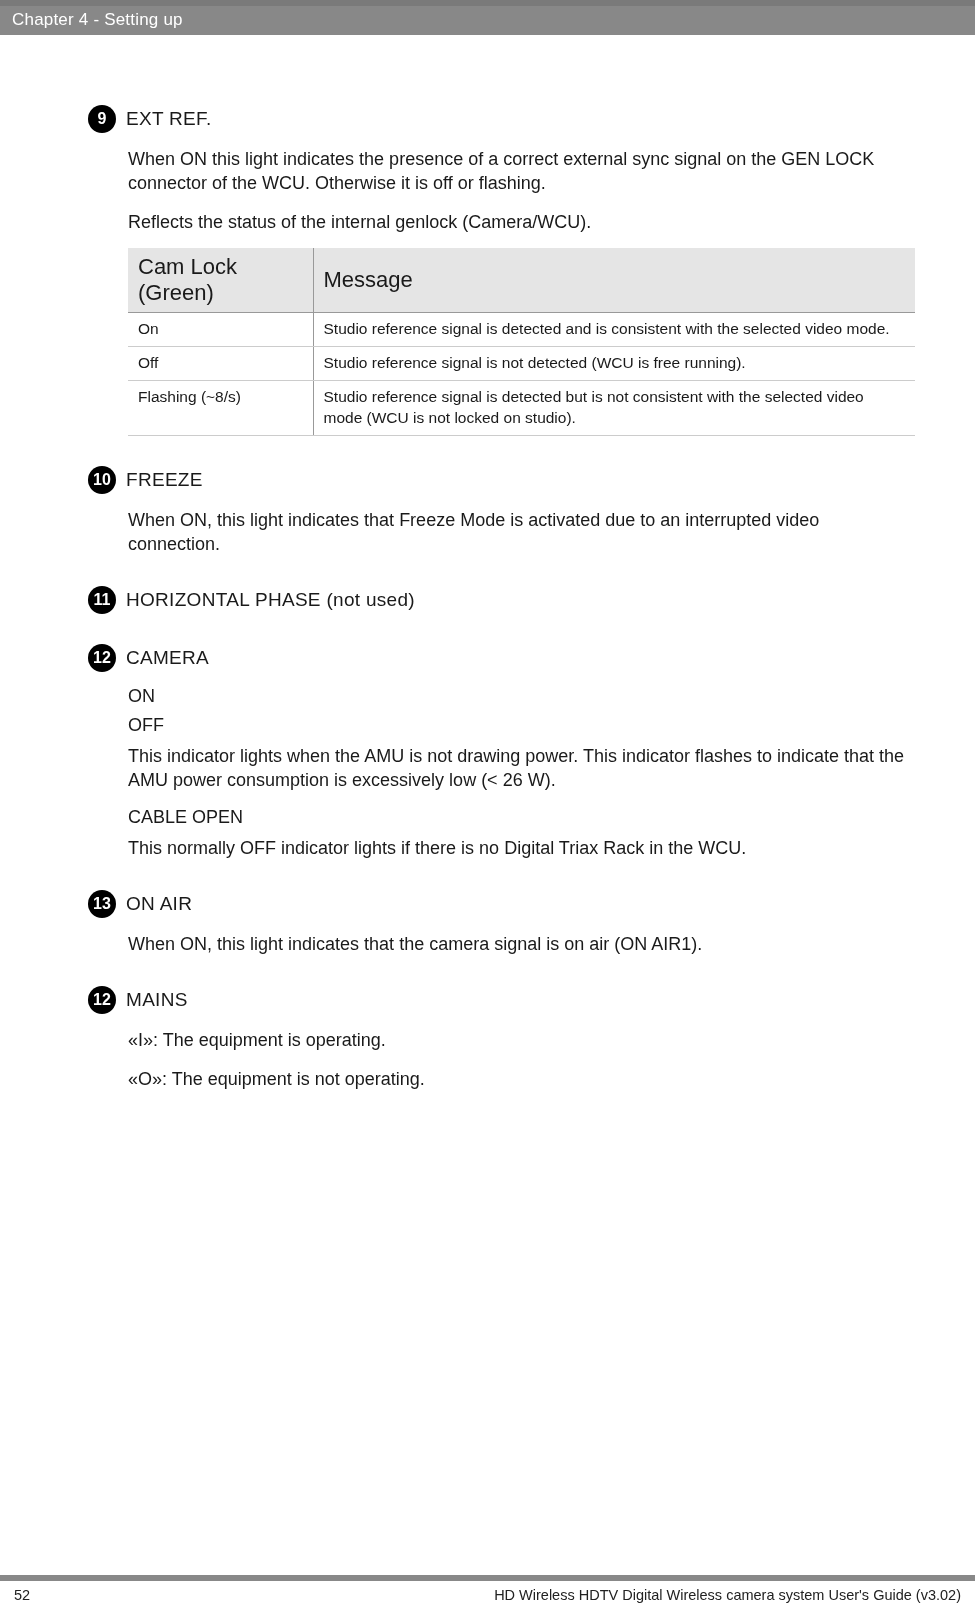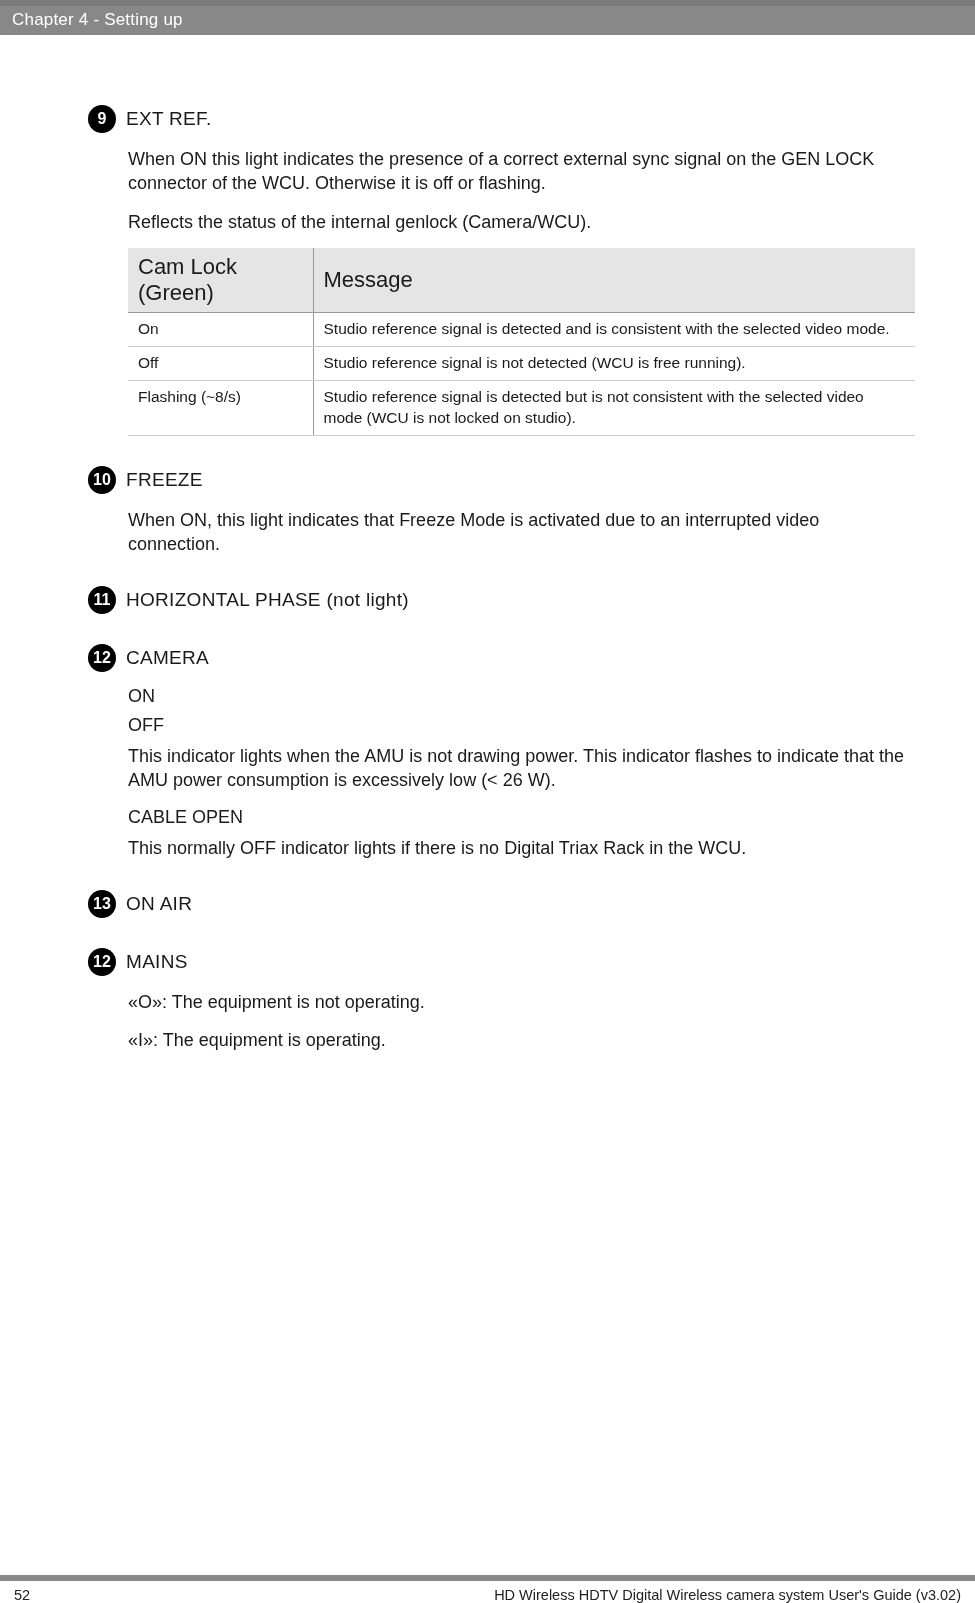"HORIZONTAL PHASE (not light)" span.sec-title { text: light -> used }
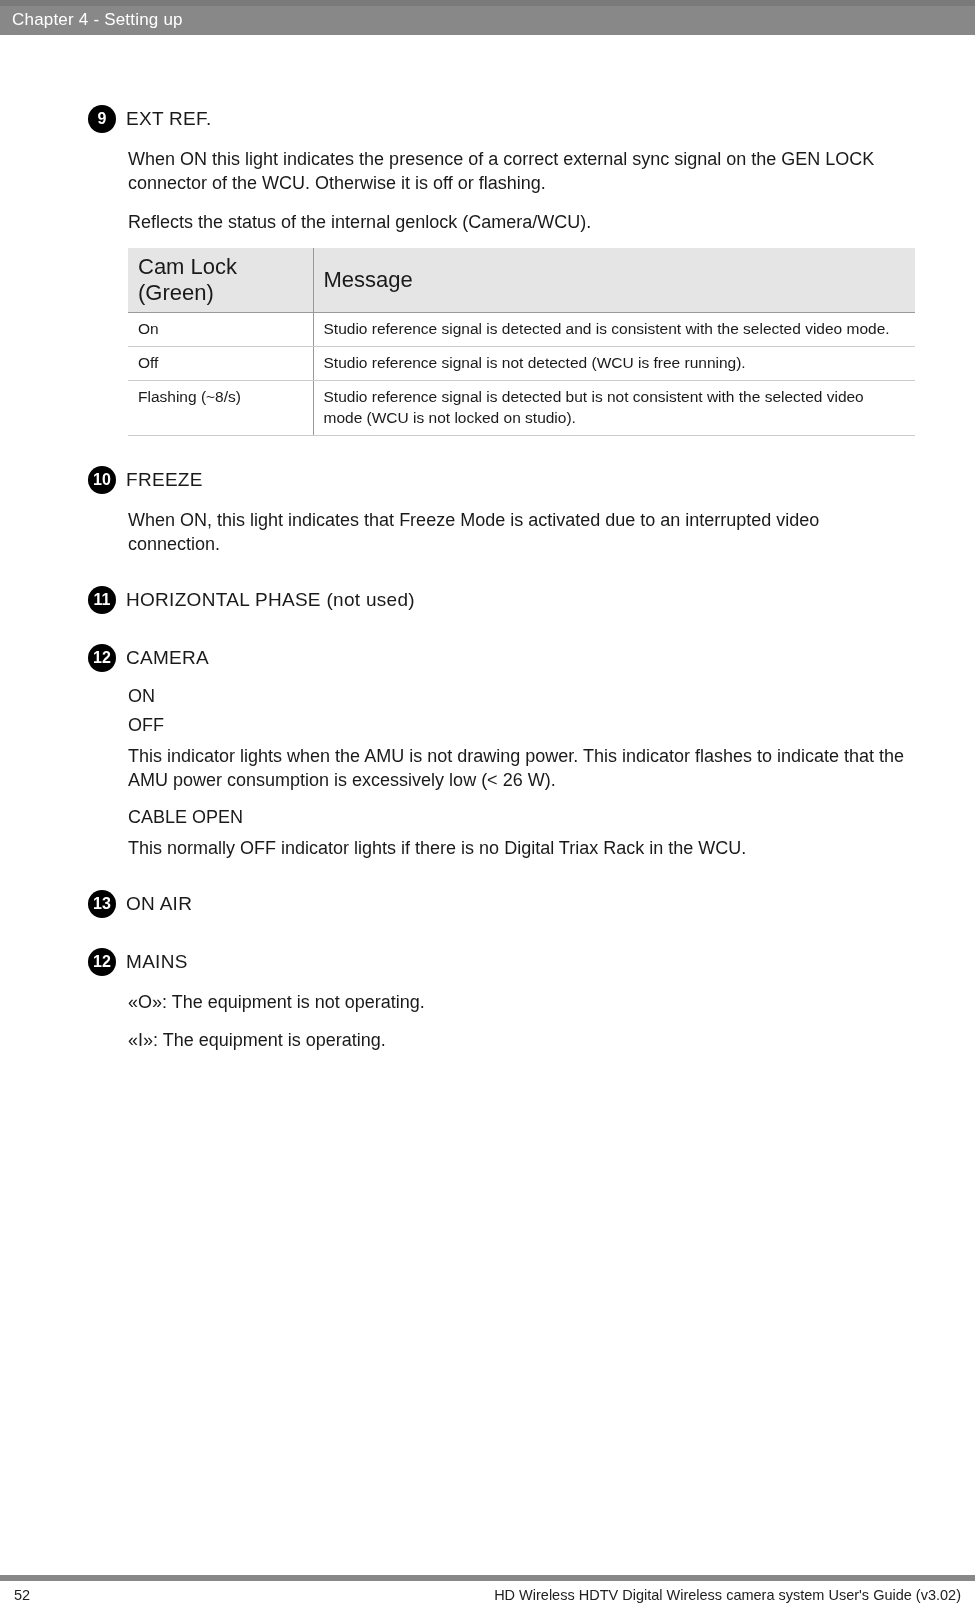"When ON, this light indicates that the" p.body-text { html: none -> <p>When ON, this light indicates that the camera signal is on air (ON AIR1).</p> }
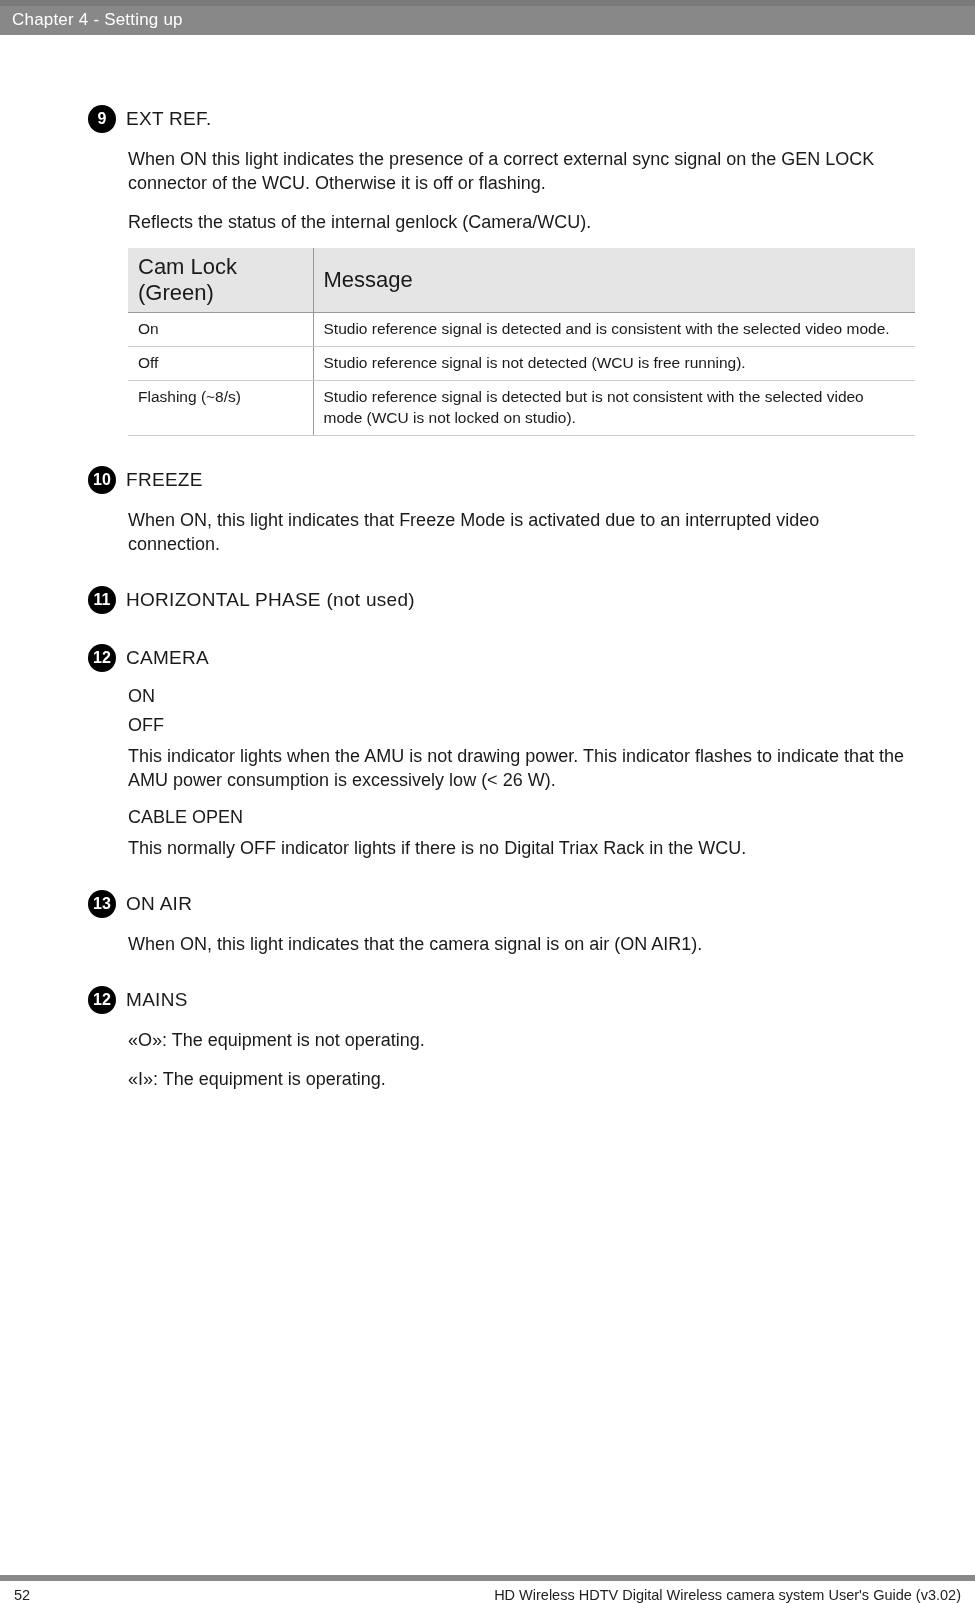"«O»: The equipment is not" p.body-text { order: before "«I»: The equipment is operating." -> after "«I»: The equipment is operating." }
